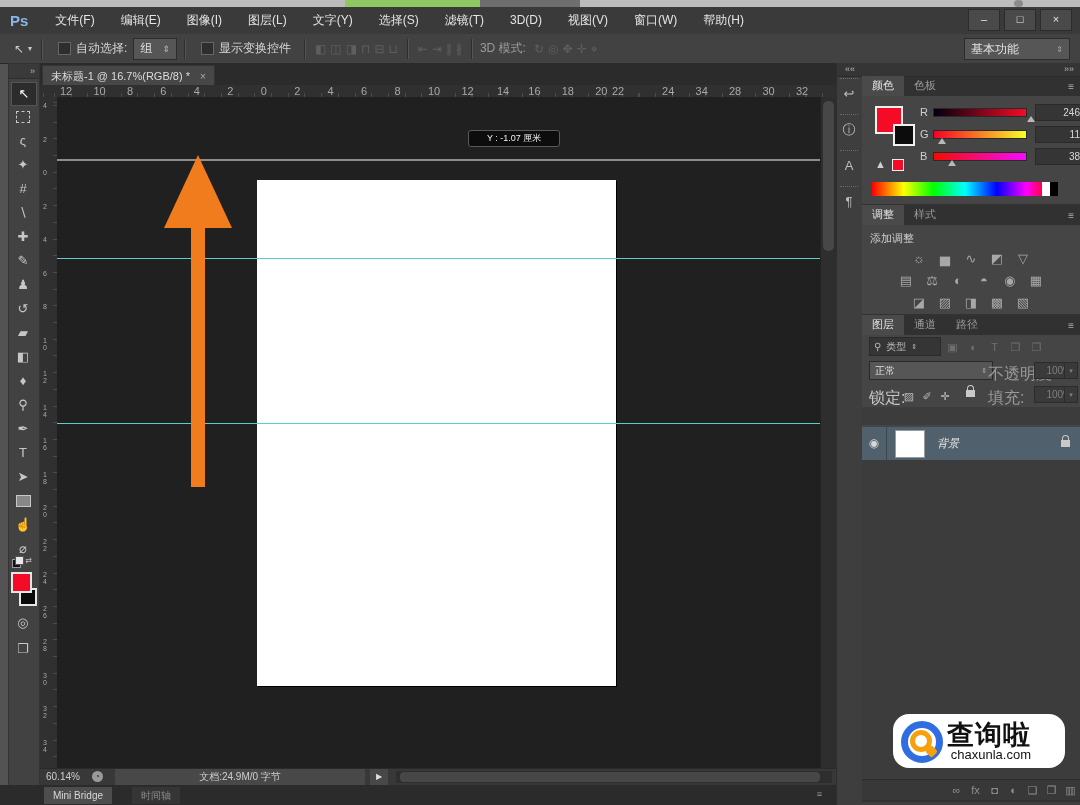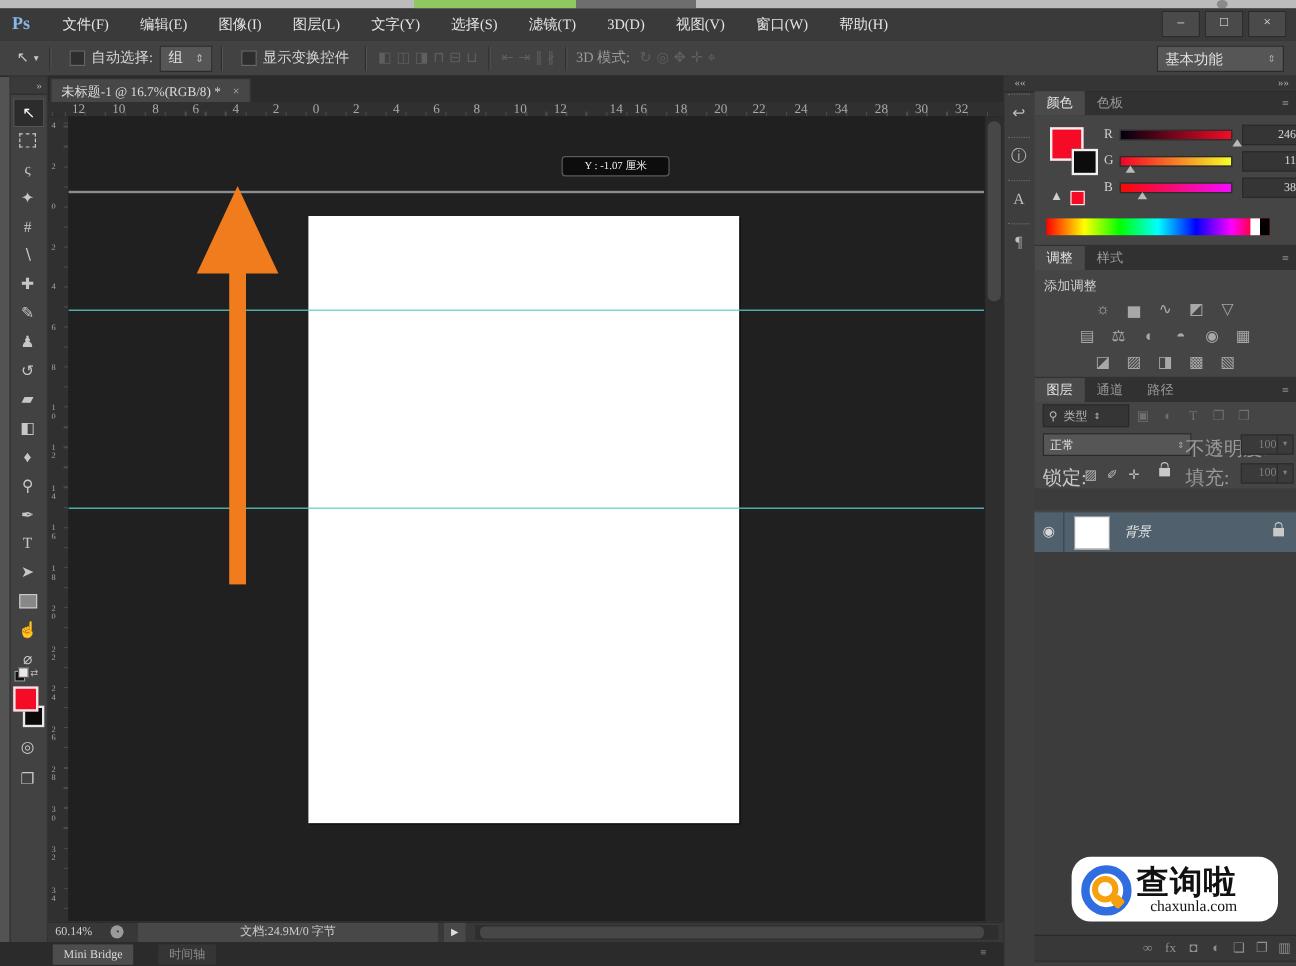"Ps" #app { font-family: Liberation Serif, serif -> Liberation Sans, sans-serif }
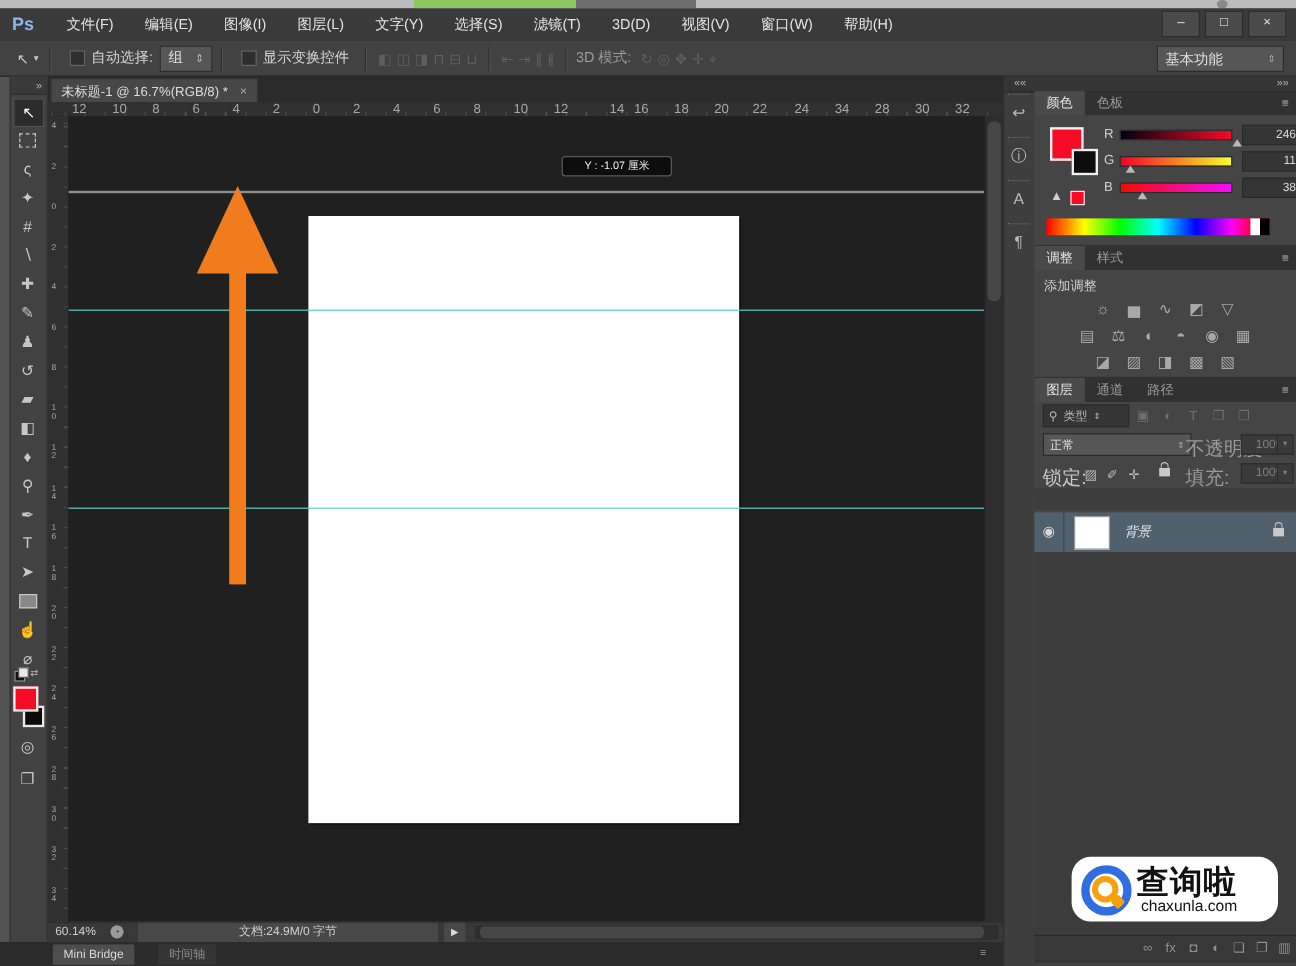"14" span.num { left: 468px -> 457px }
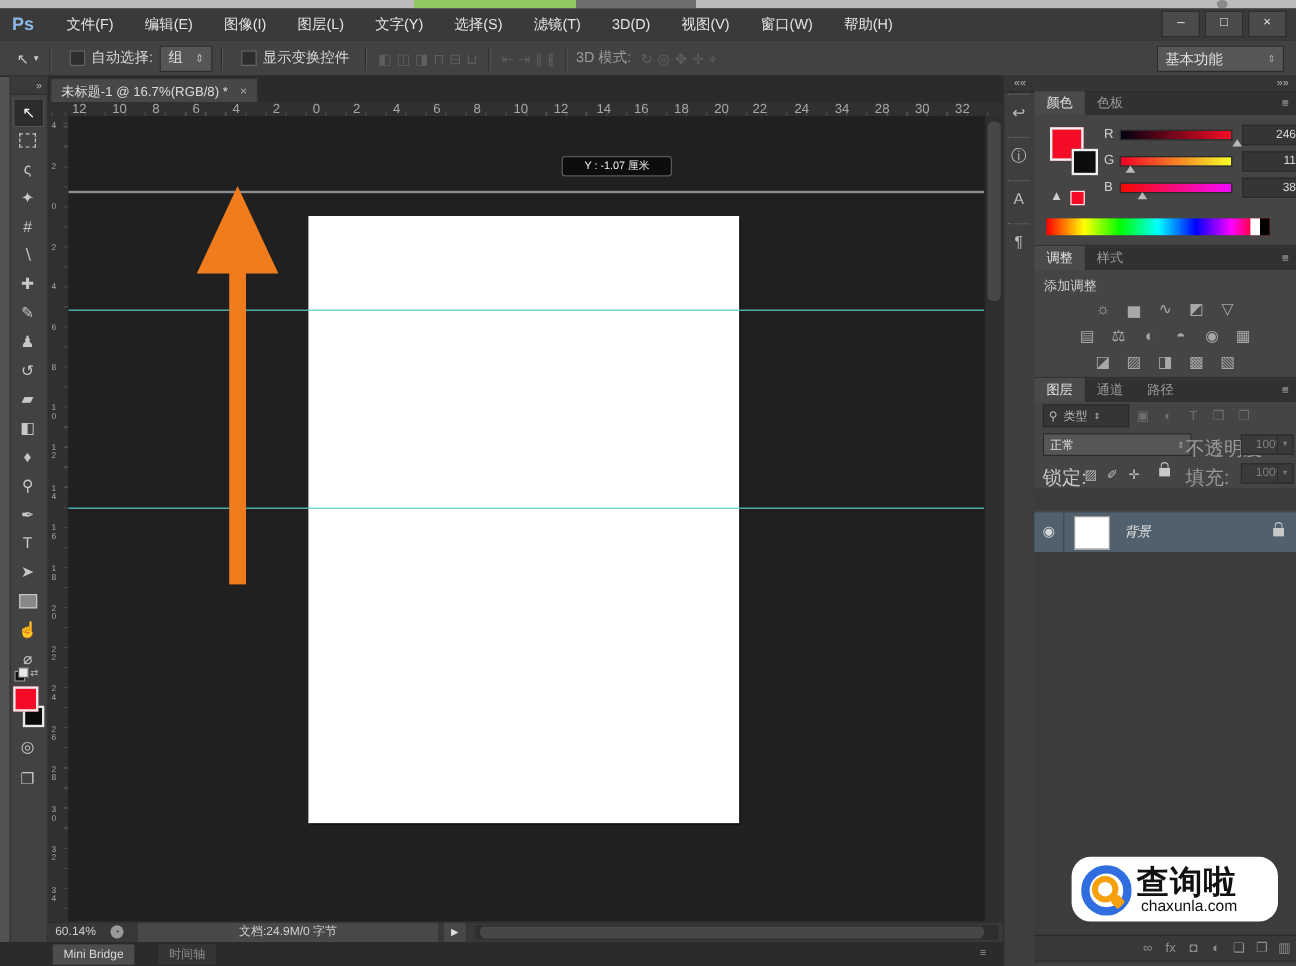"22" span.num { left: 587px -> 572px }
